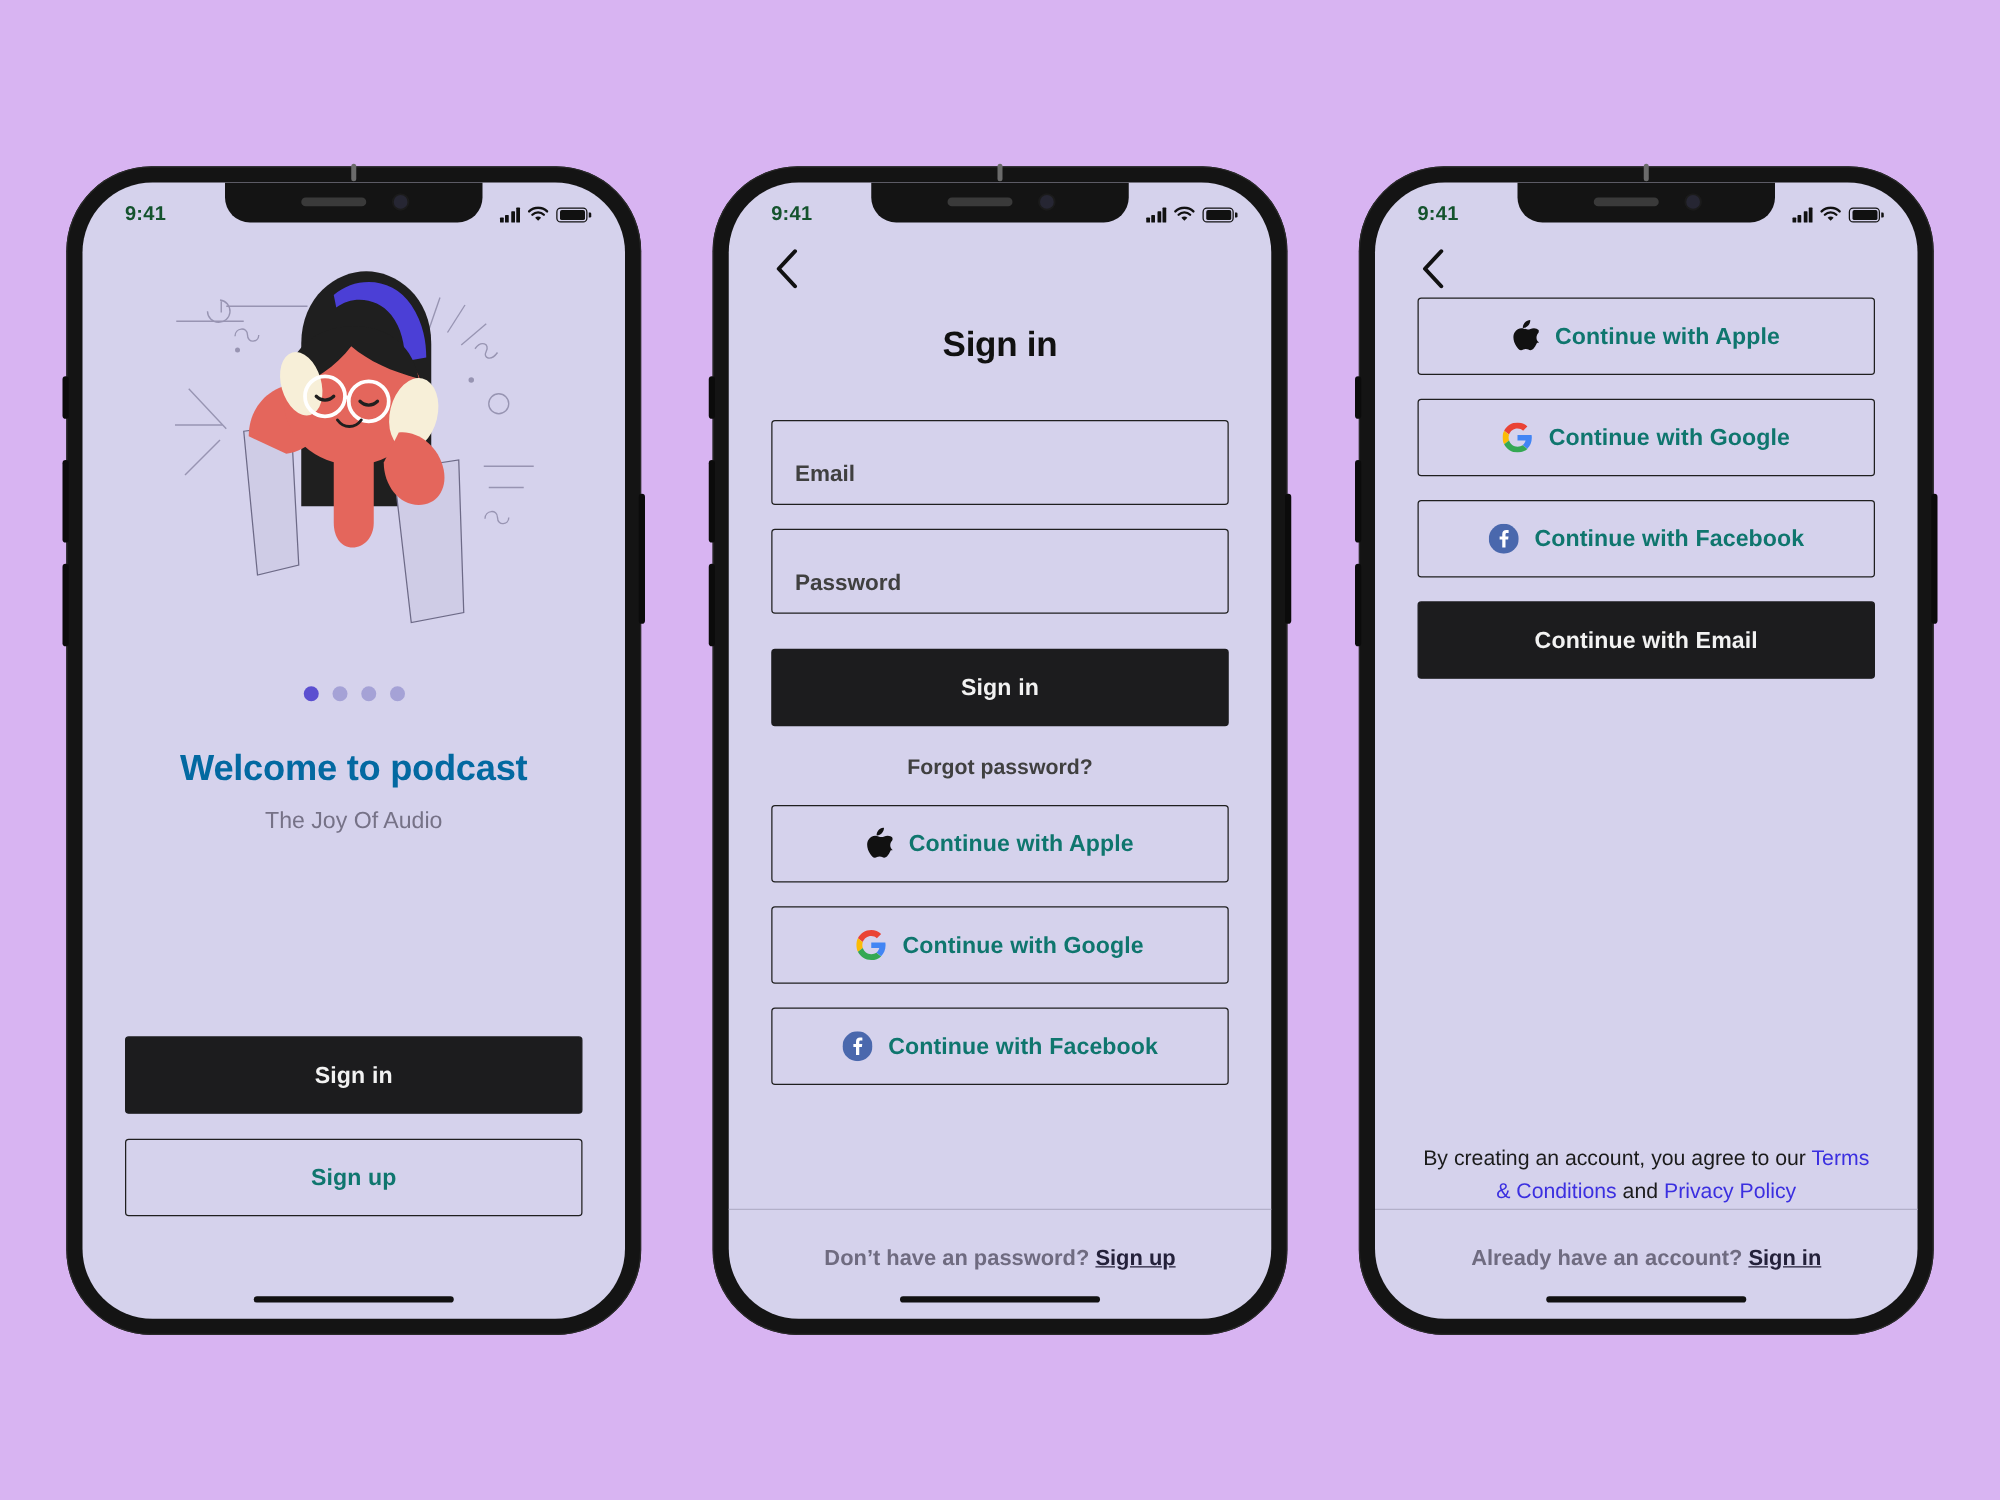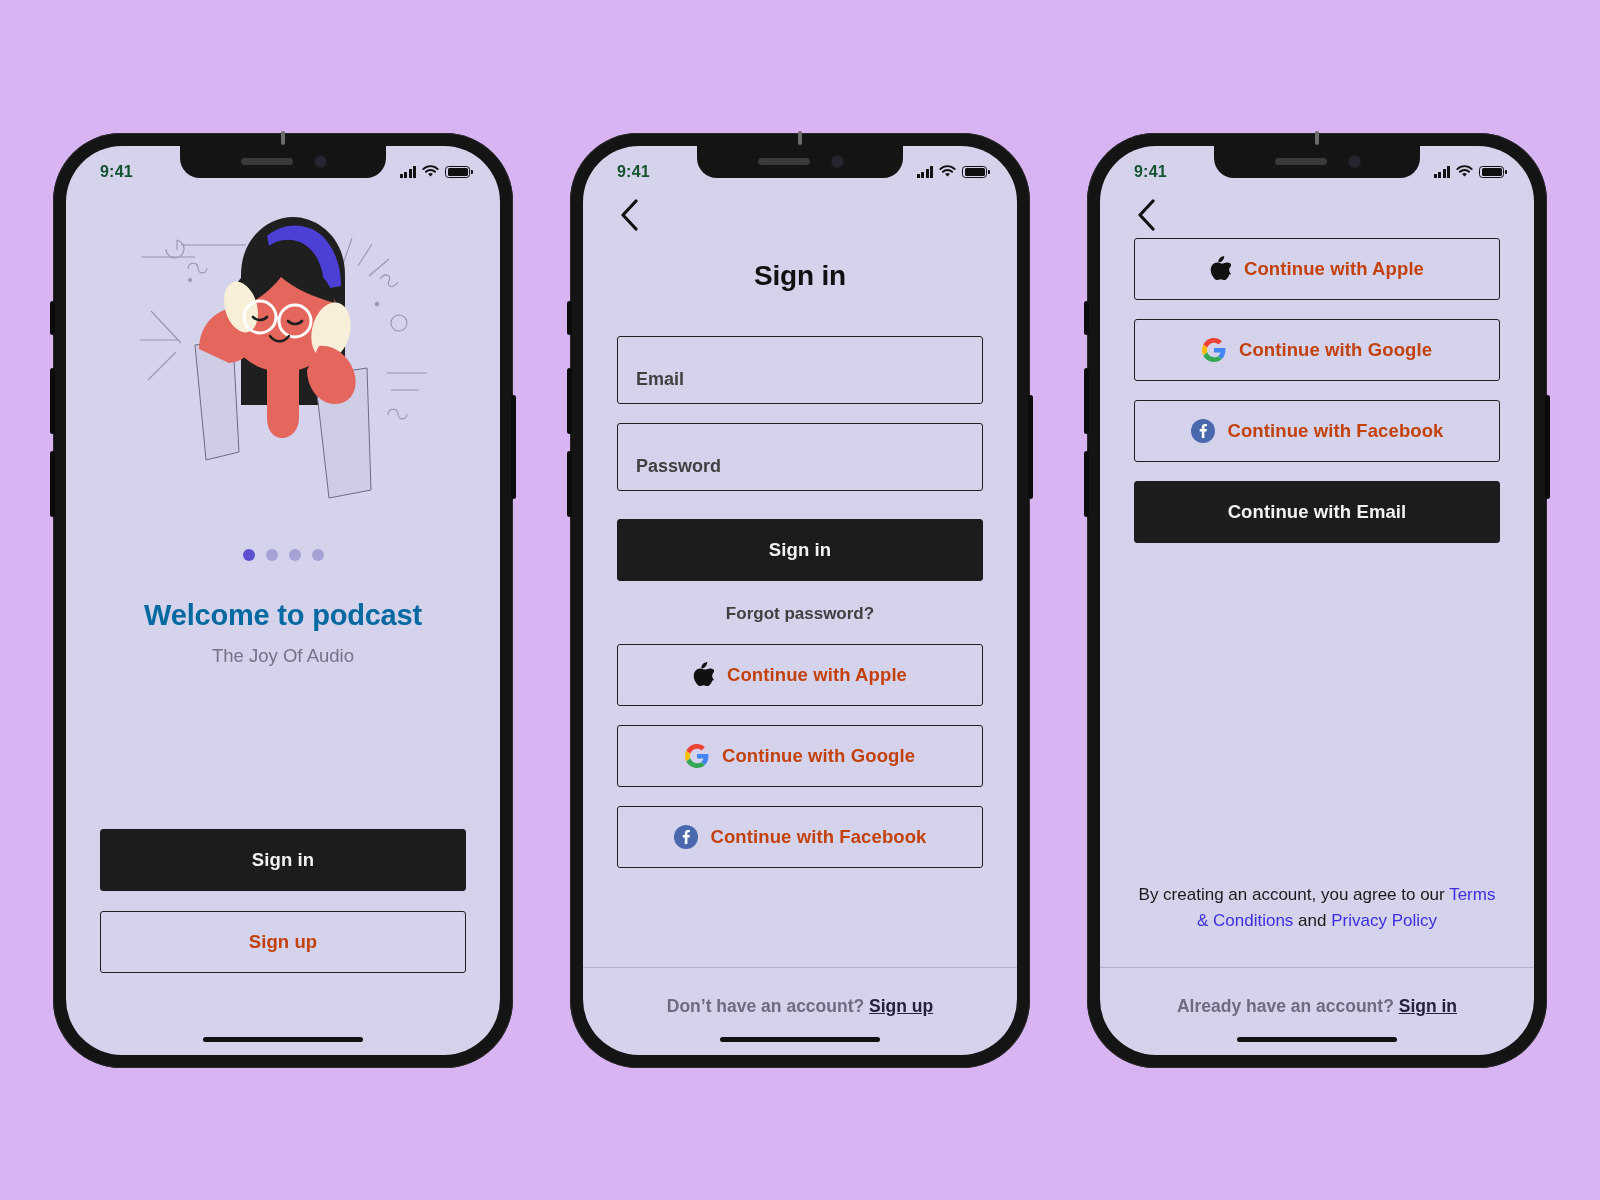"Continue with Apple" .btn-outline { color: #c2410c -> #0f766e }
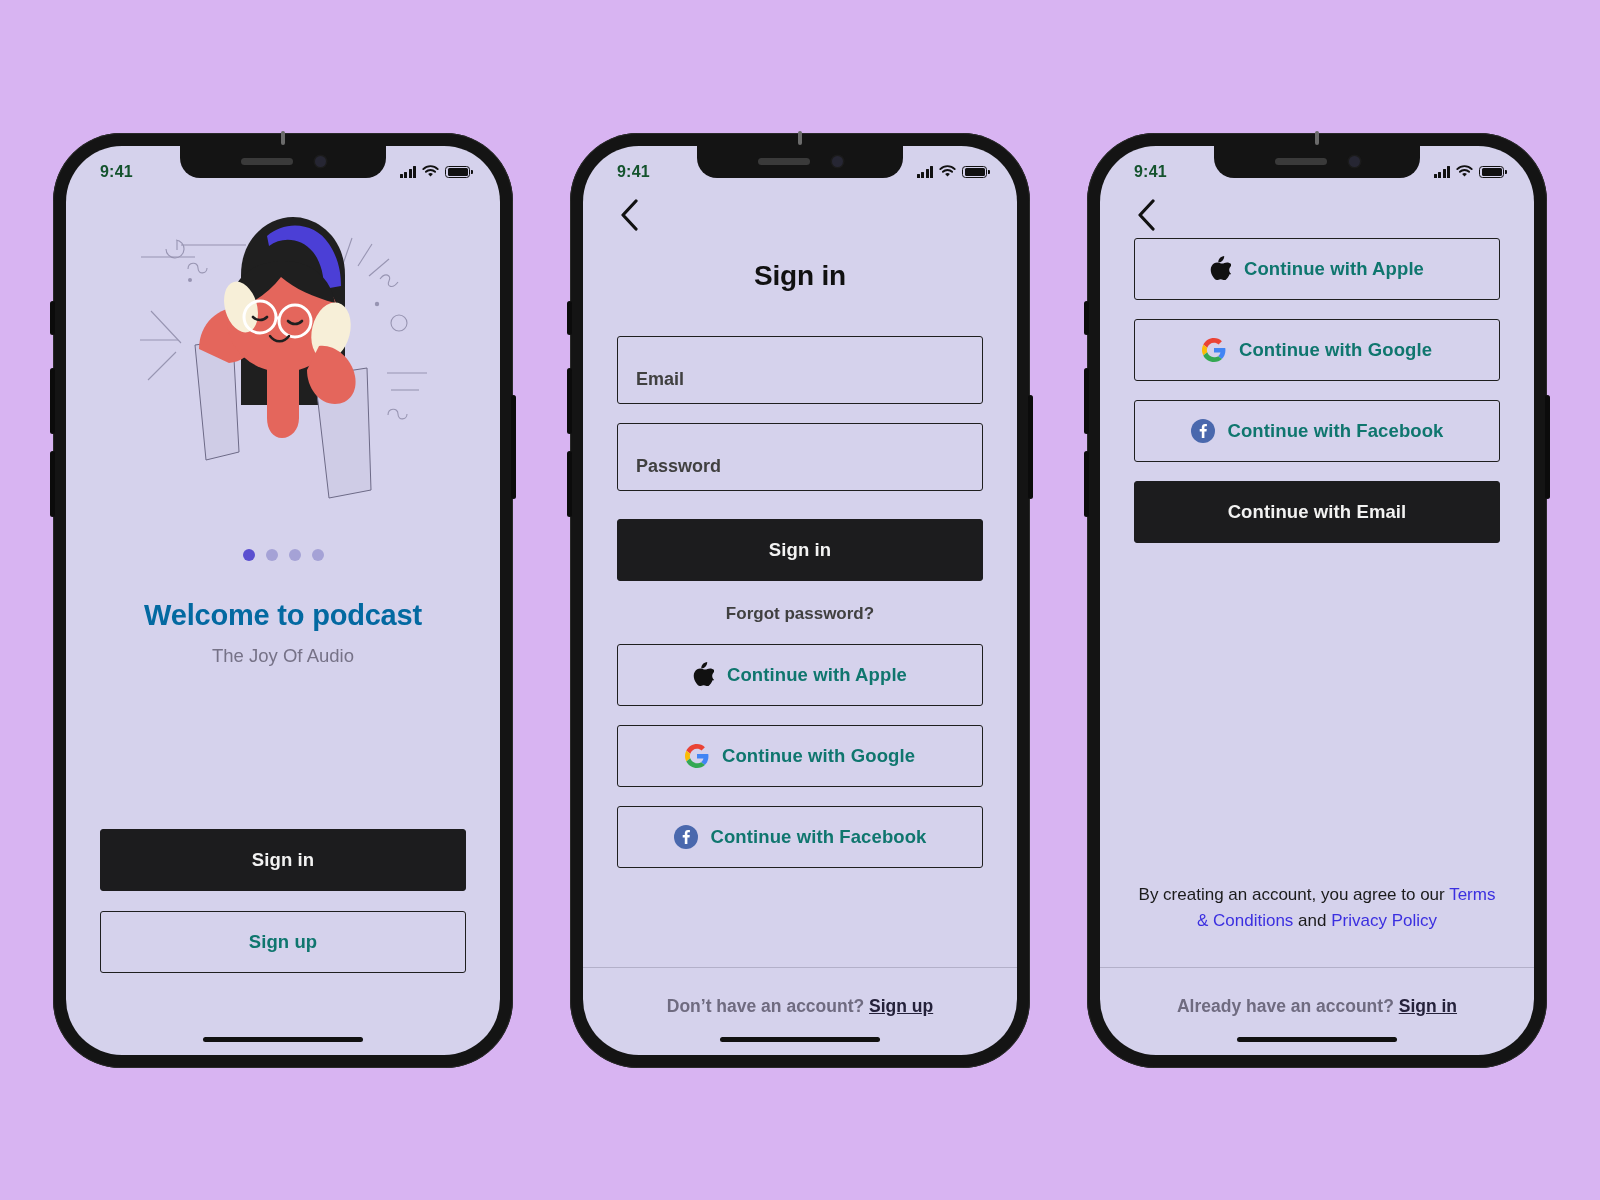"By creating an account, you" .legal { padding-bottom: 32px -> none }
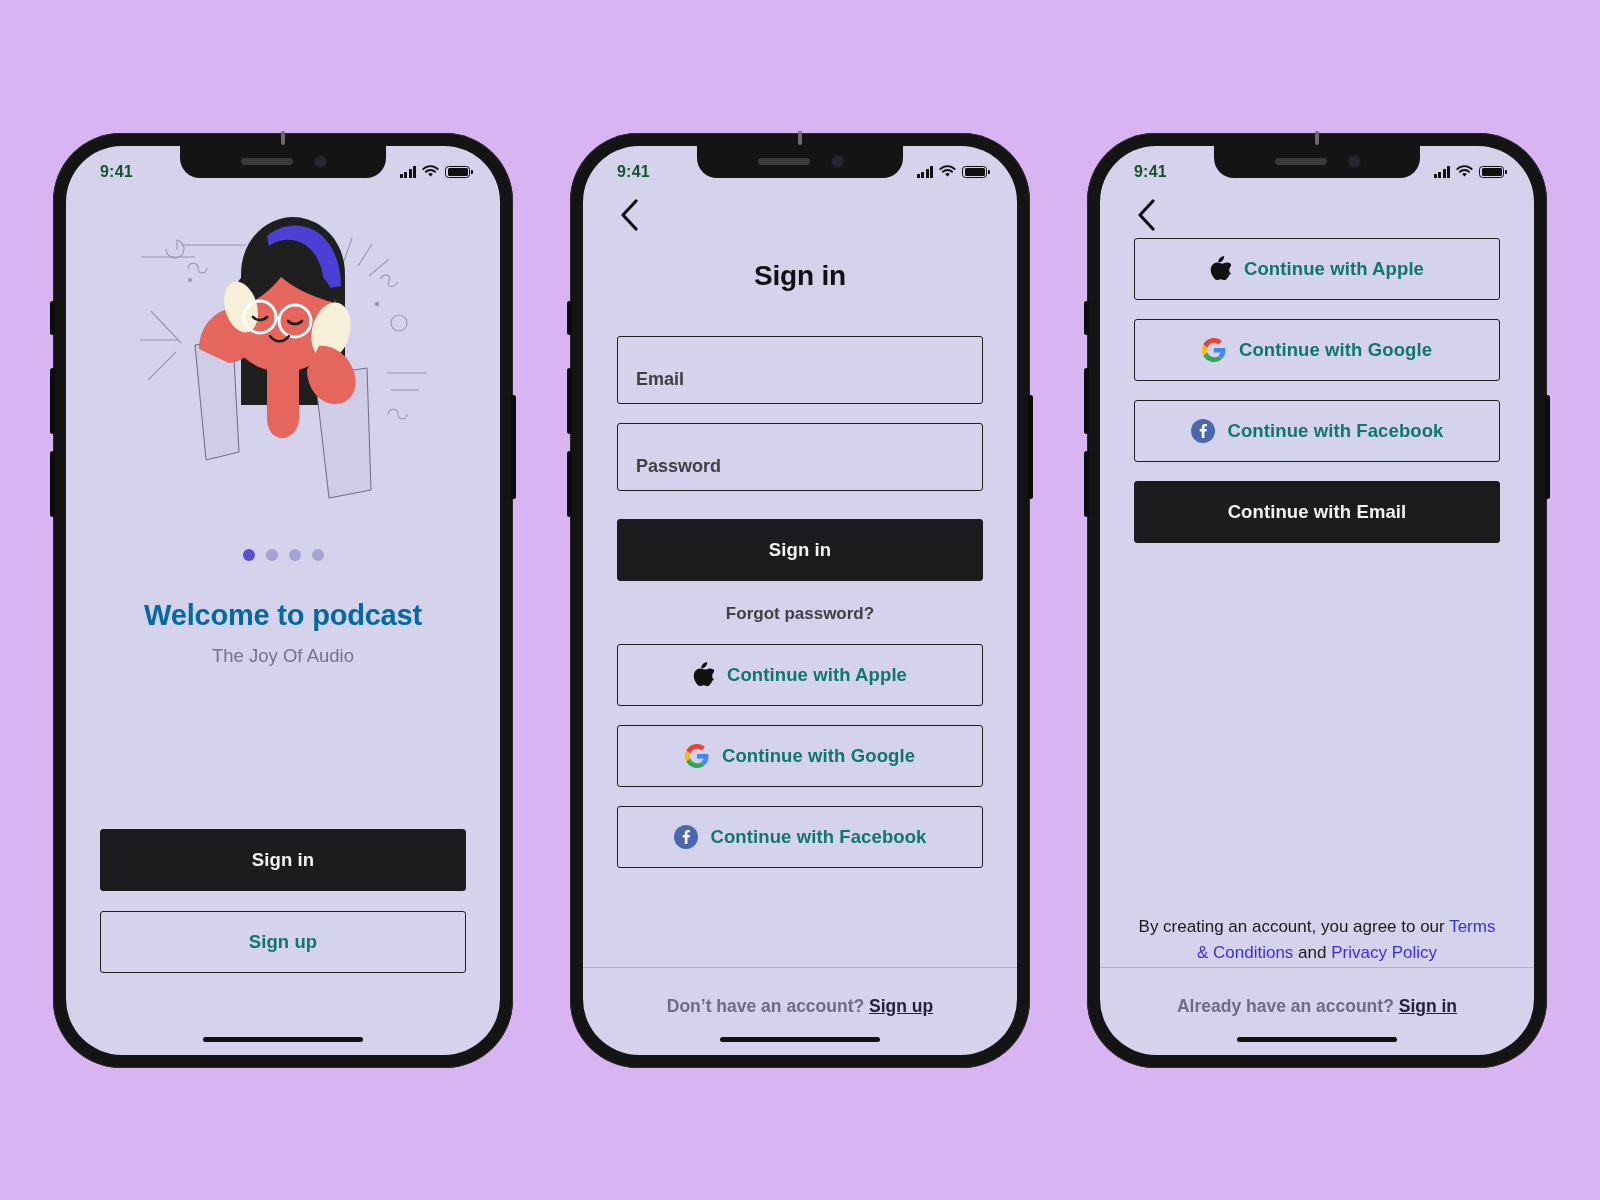"Don’t have an account?" span { text: account -> password }
